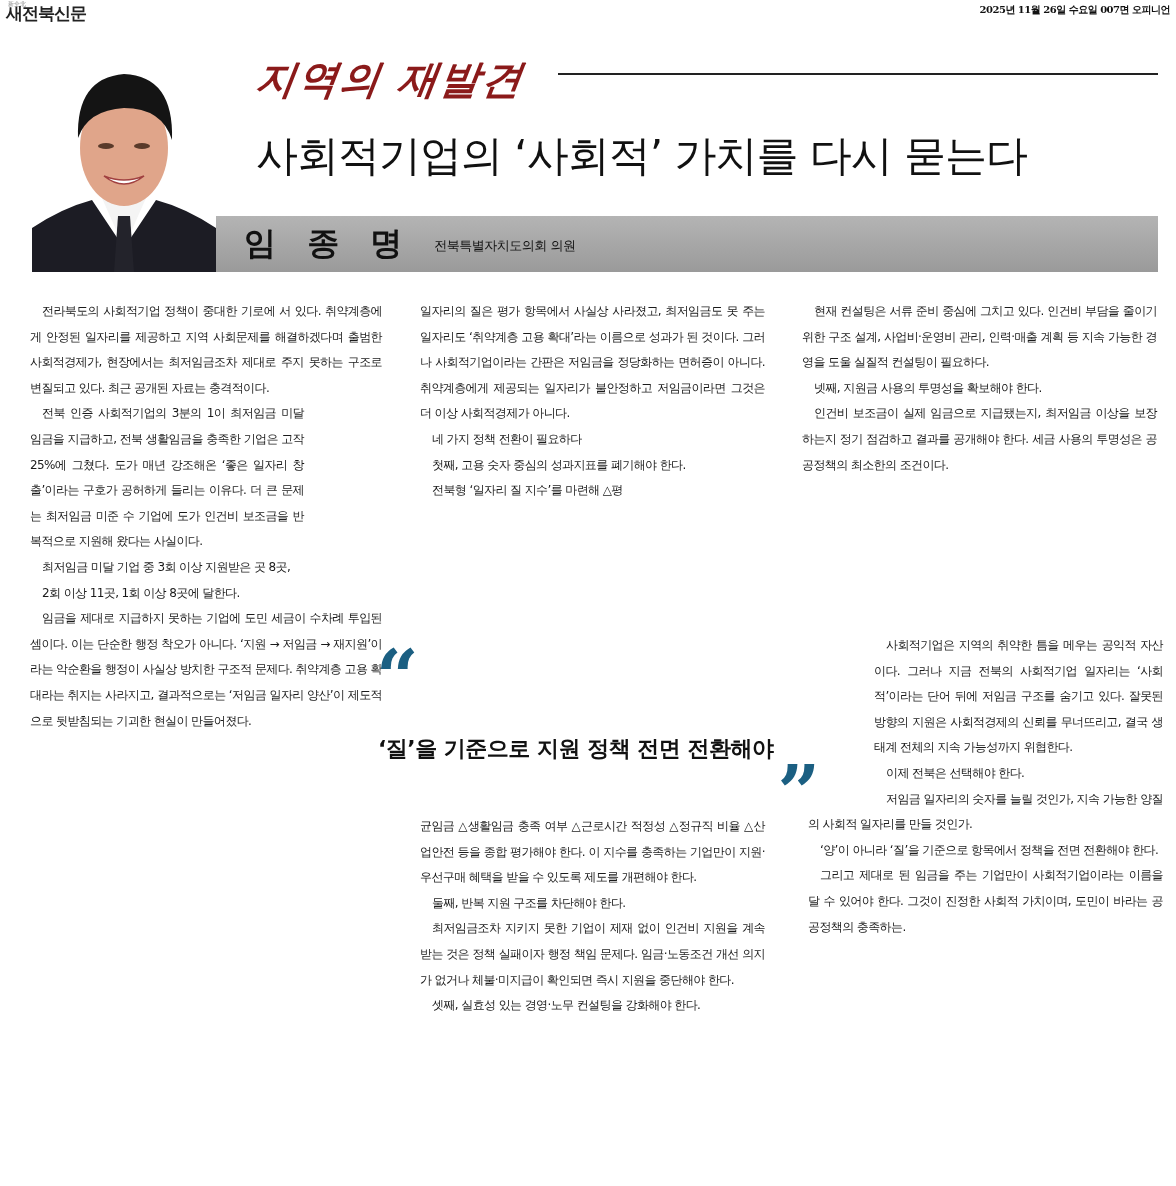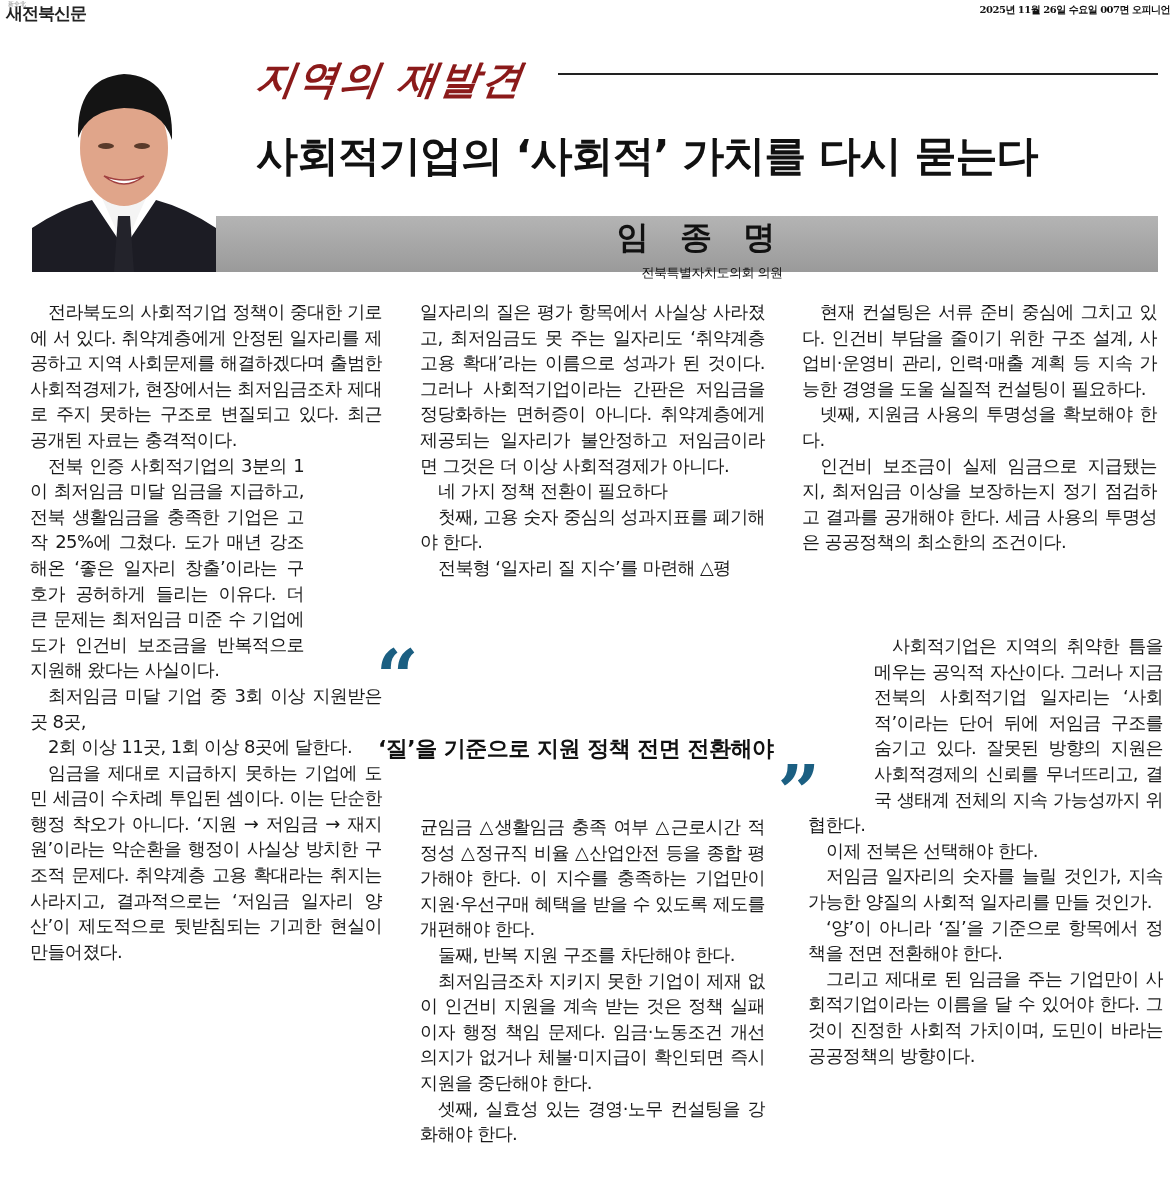"사회적기업의 ‘사회적’ 가치를 다시 묻는다" .headline { font-weight: bold -> normal }
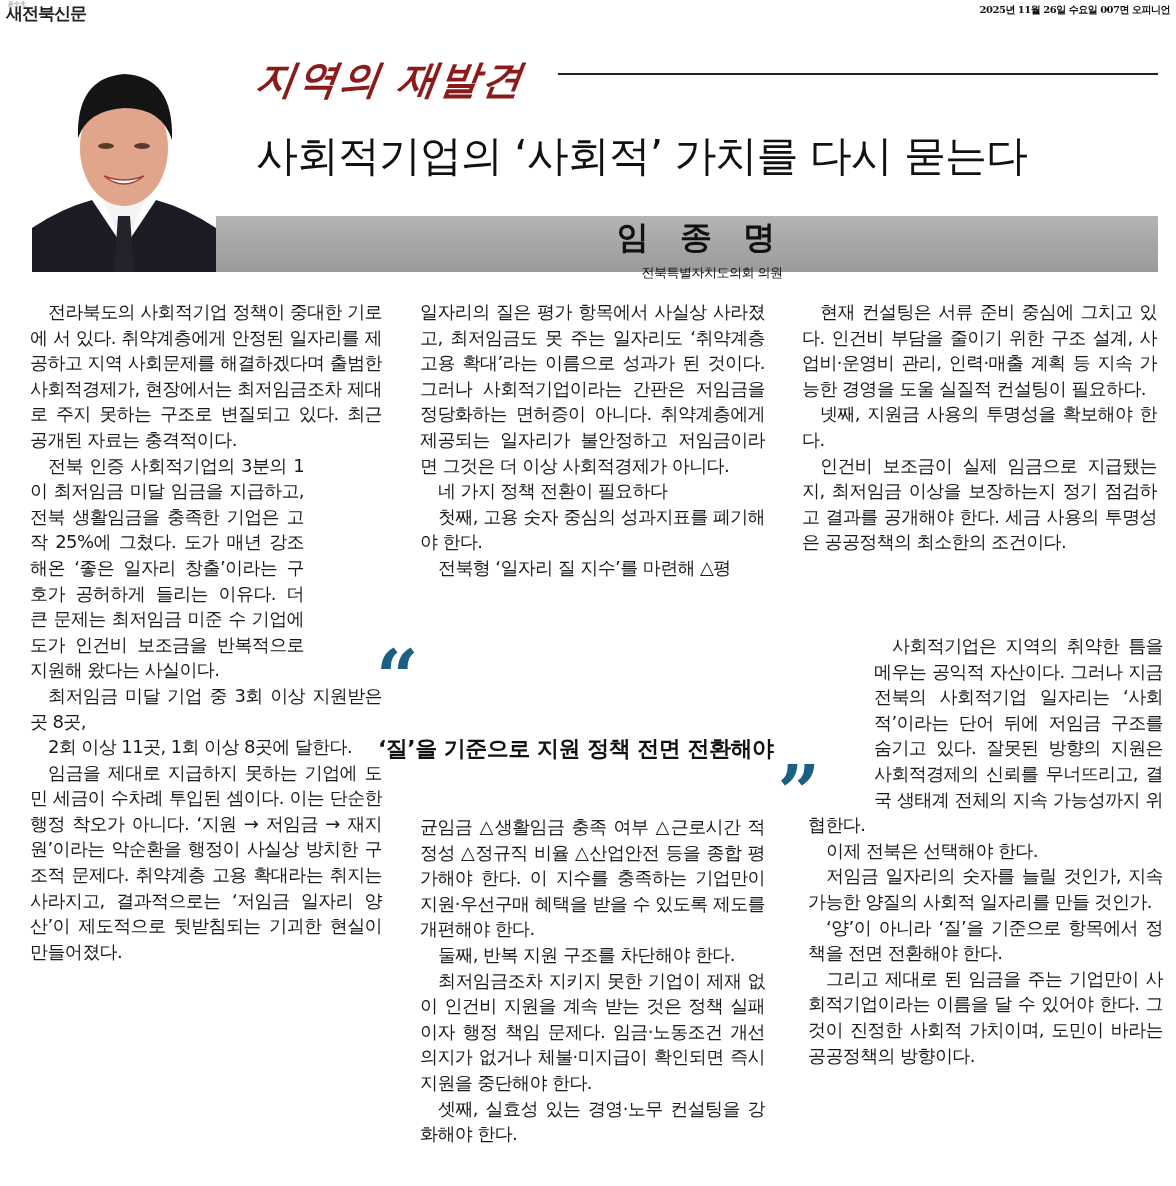"임 종 명" .byline-bar { flex-direction: column -> none }
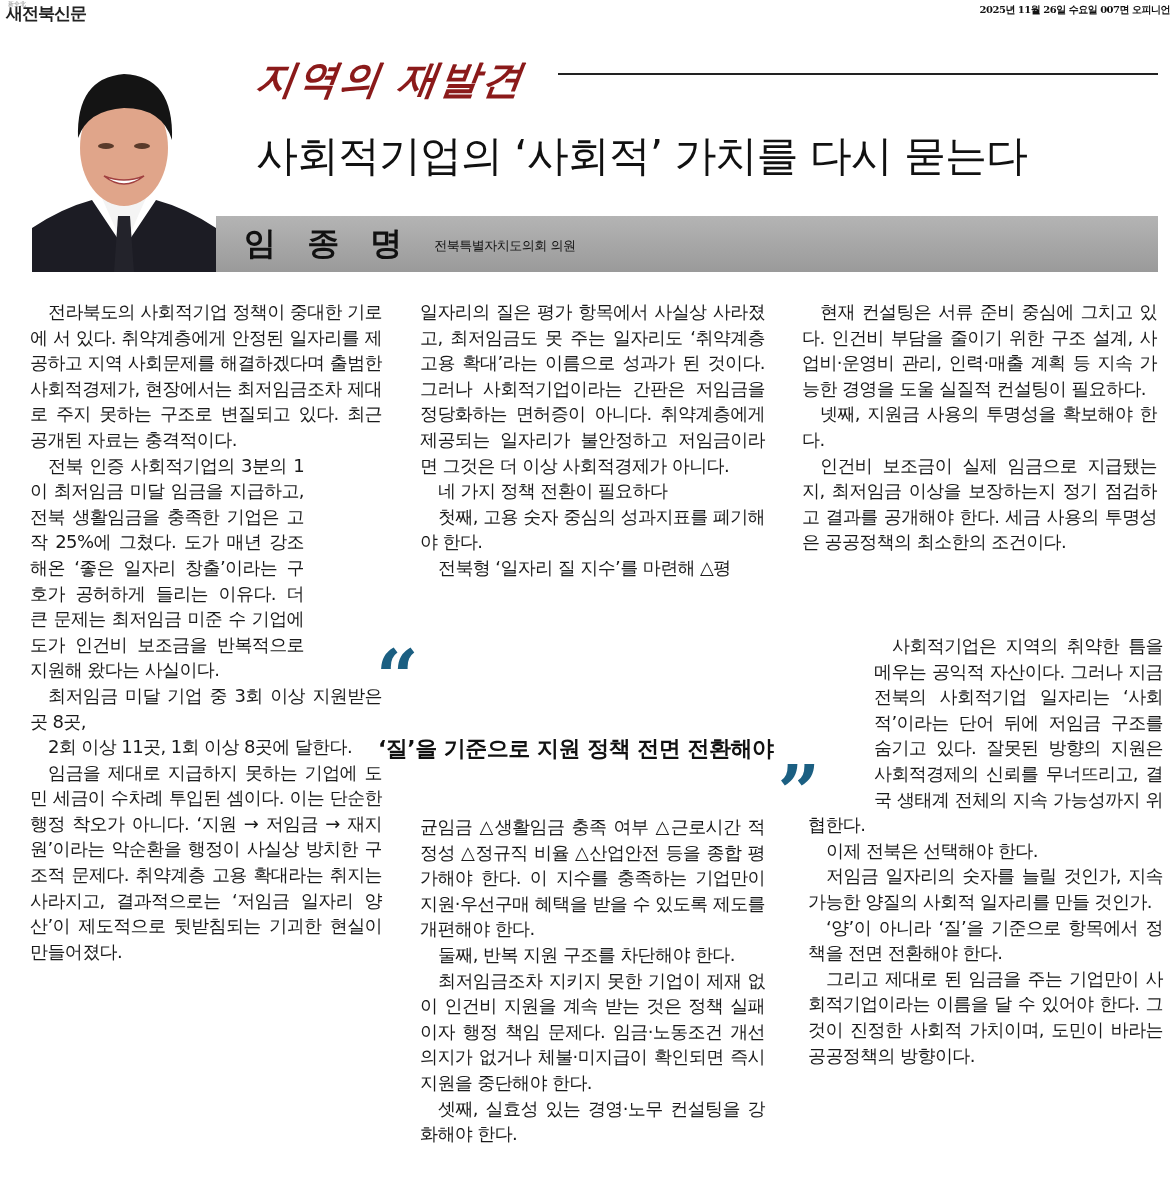"전라북도의 사회적기업 정책이 중대한 기로에" .col { font-size: 18px -> 12px }
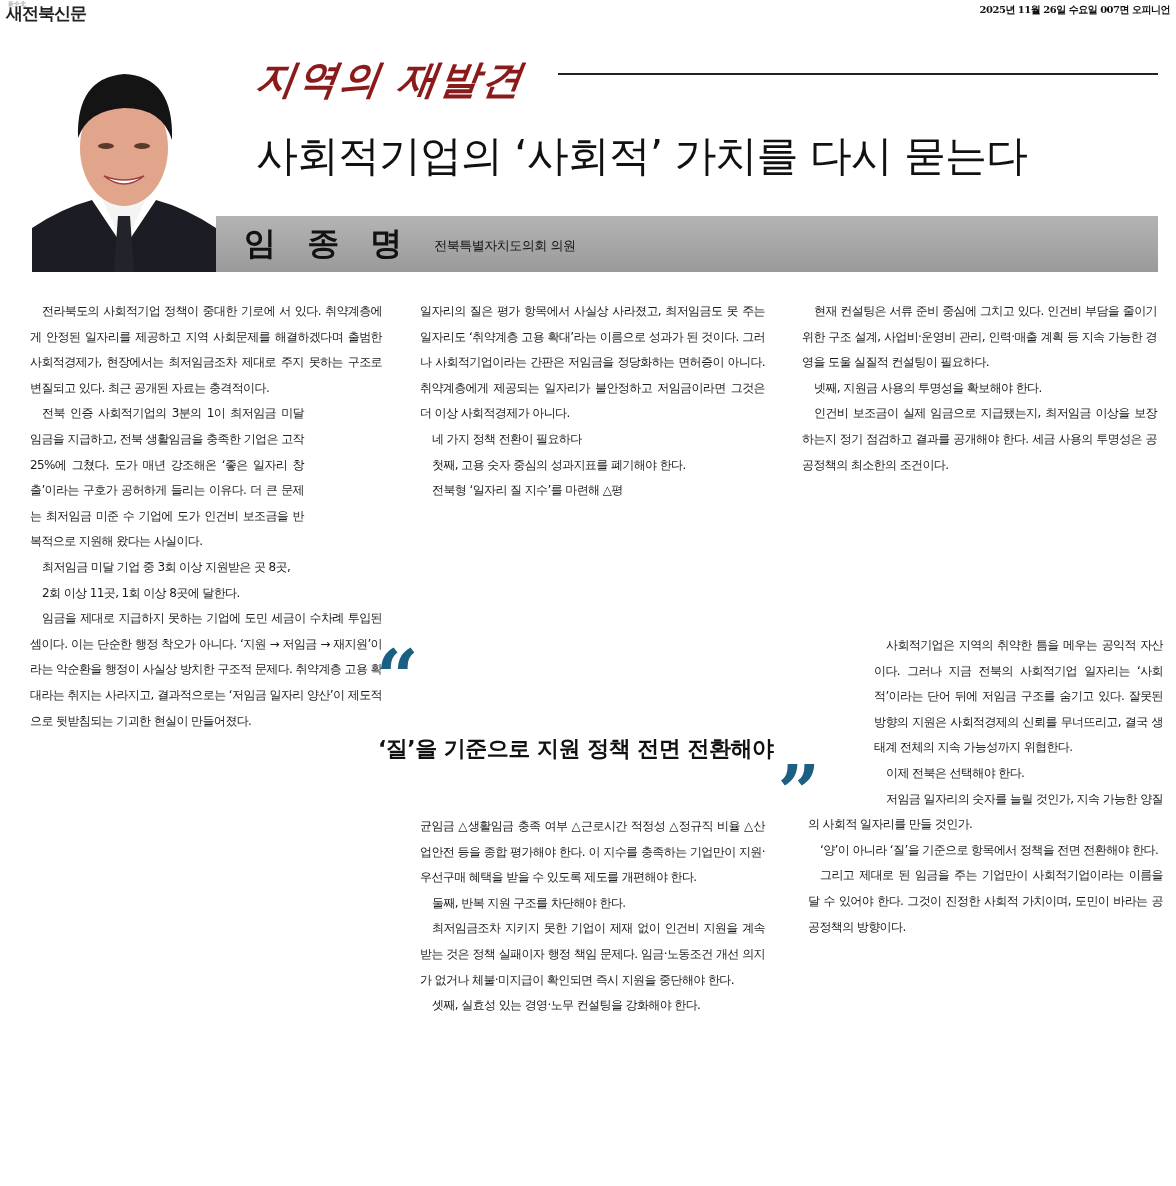"그리고 제대로 된 임금을 주는" p { text: 방향이다 -> 충족하는 }
